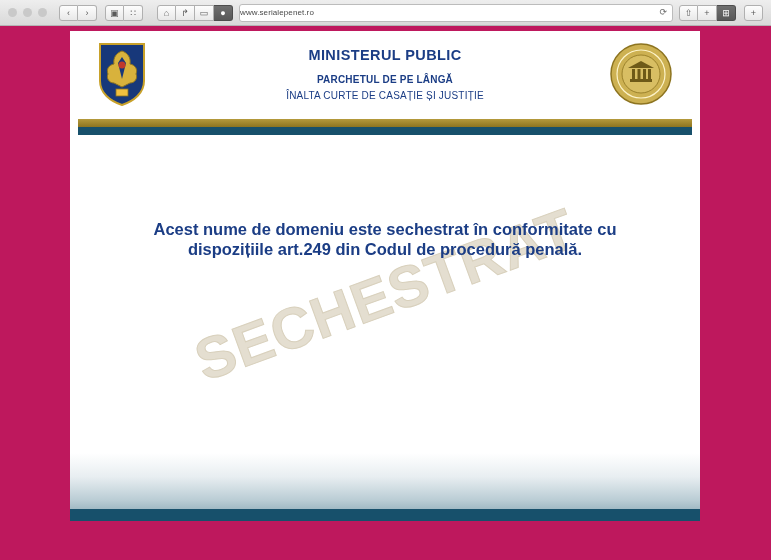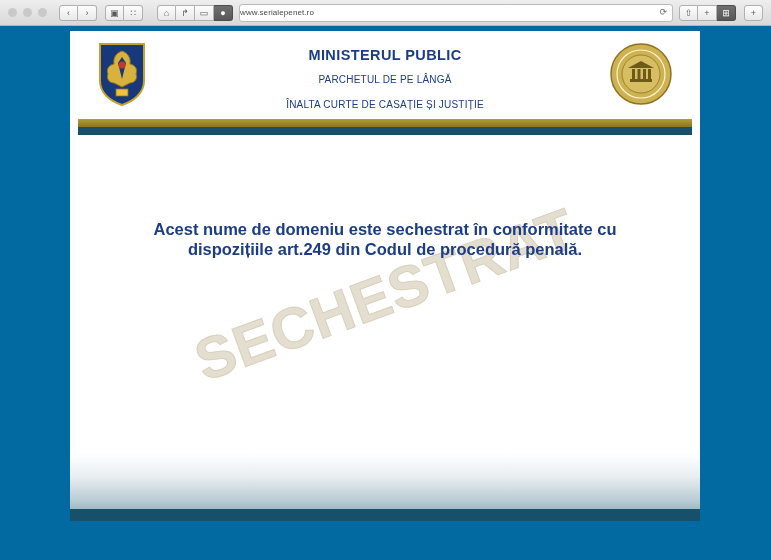"MINISTERUL PUBLIC" .viewport { background: #0369a1 -> #be185d }
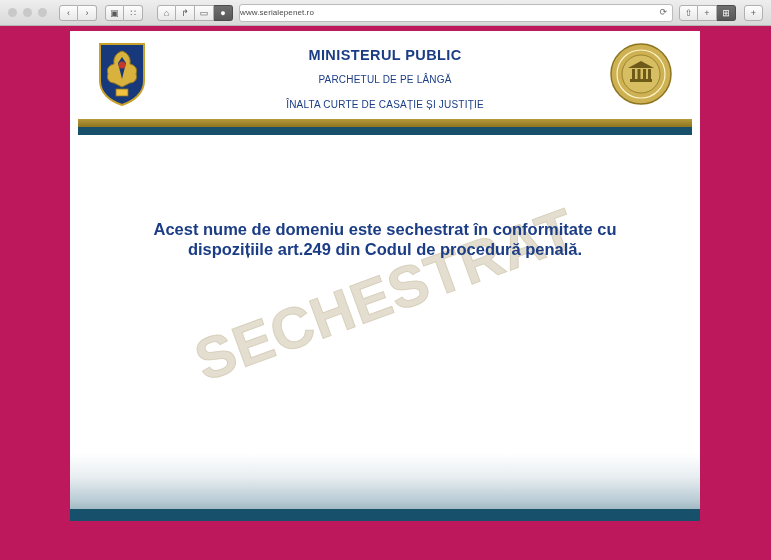"PARCHETUL DE PE LÂNGĂ" .h-sub1 { font-weight: normal -> bold; margin-bottom: 14px -> 5px }
